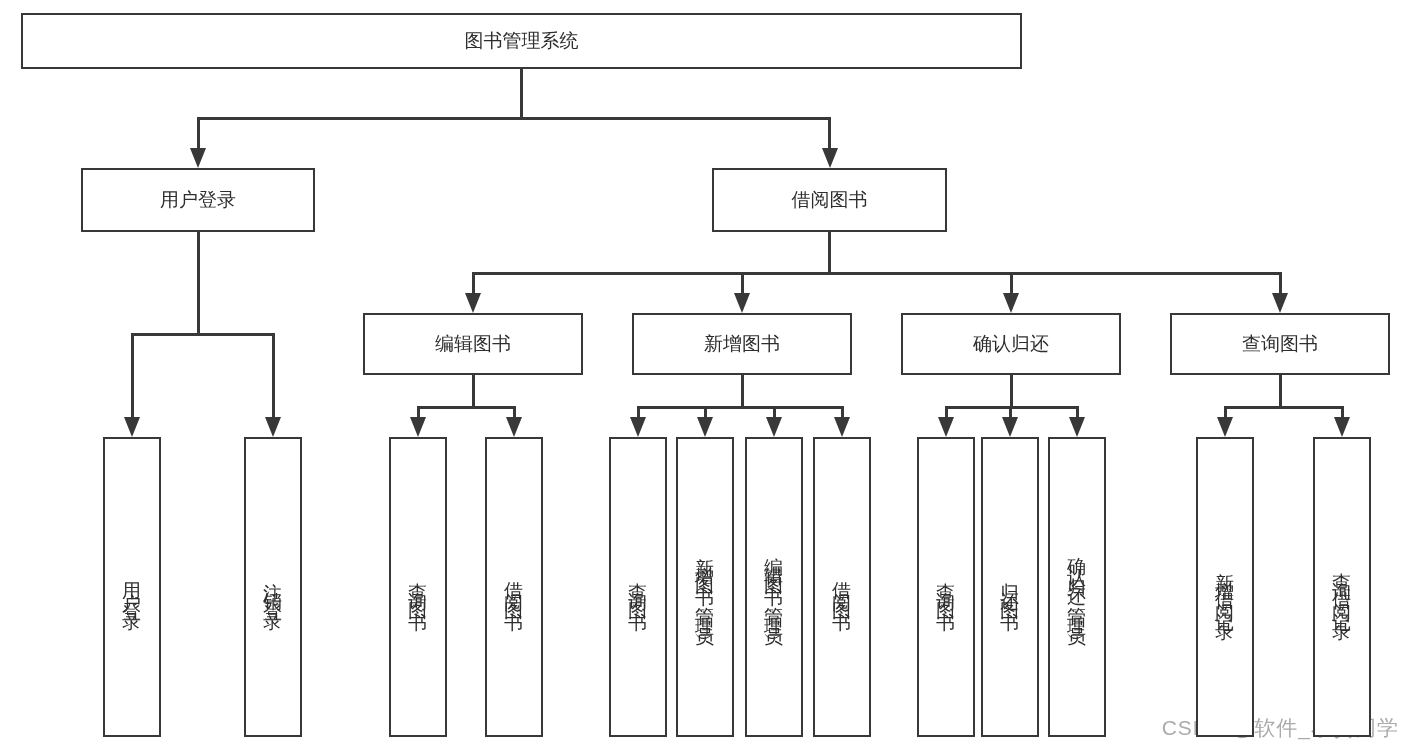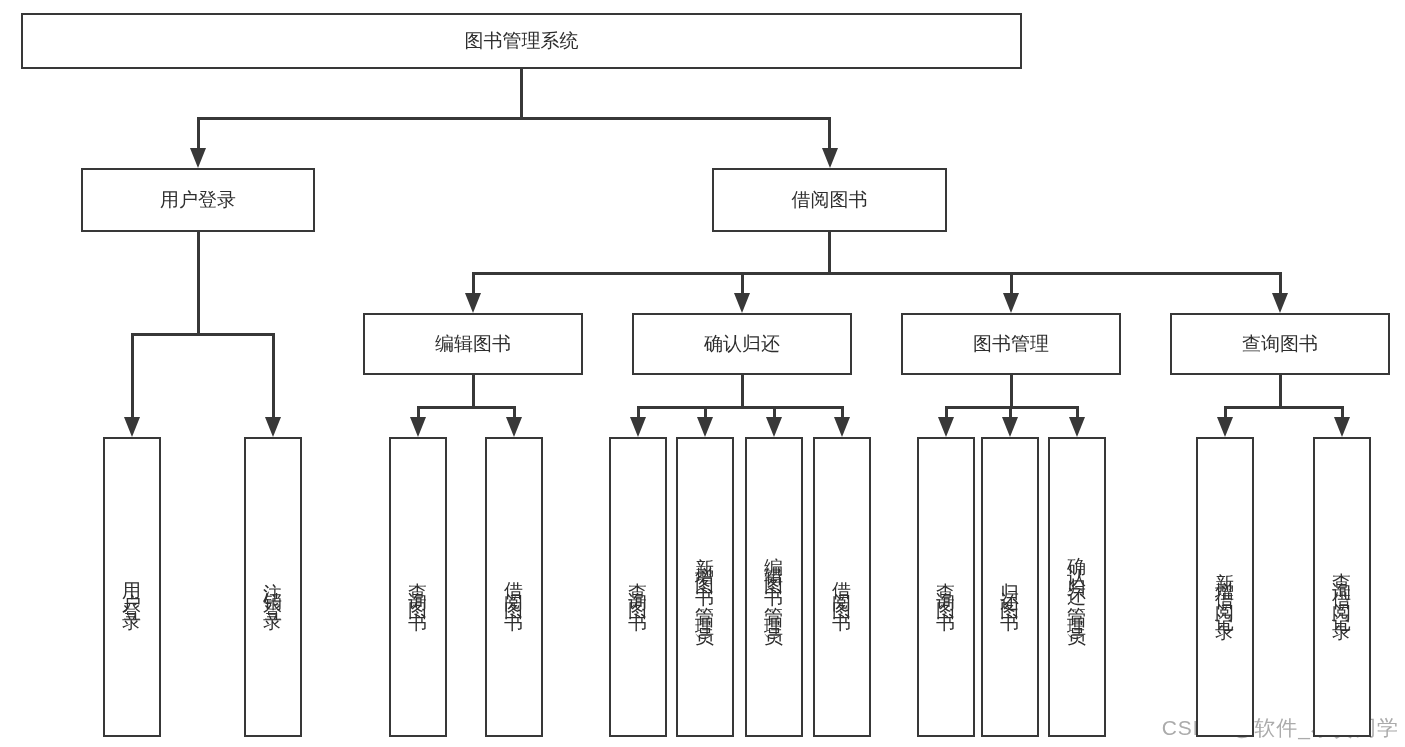"确认归还" span.lbl { text: 确认归还 -> 新增图书 }
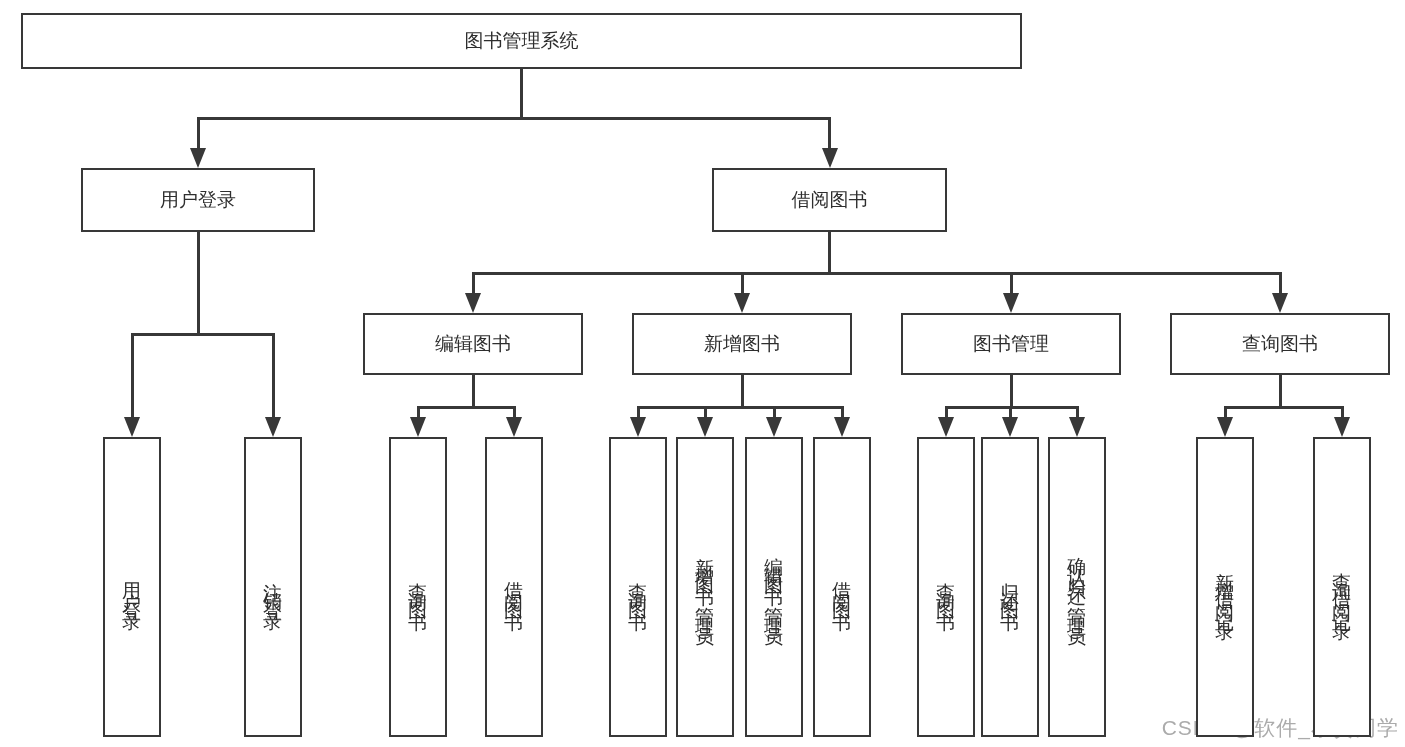"图书管理" span.lbl { text: 图书管理 -> 确认归还 }
